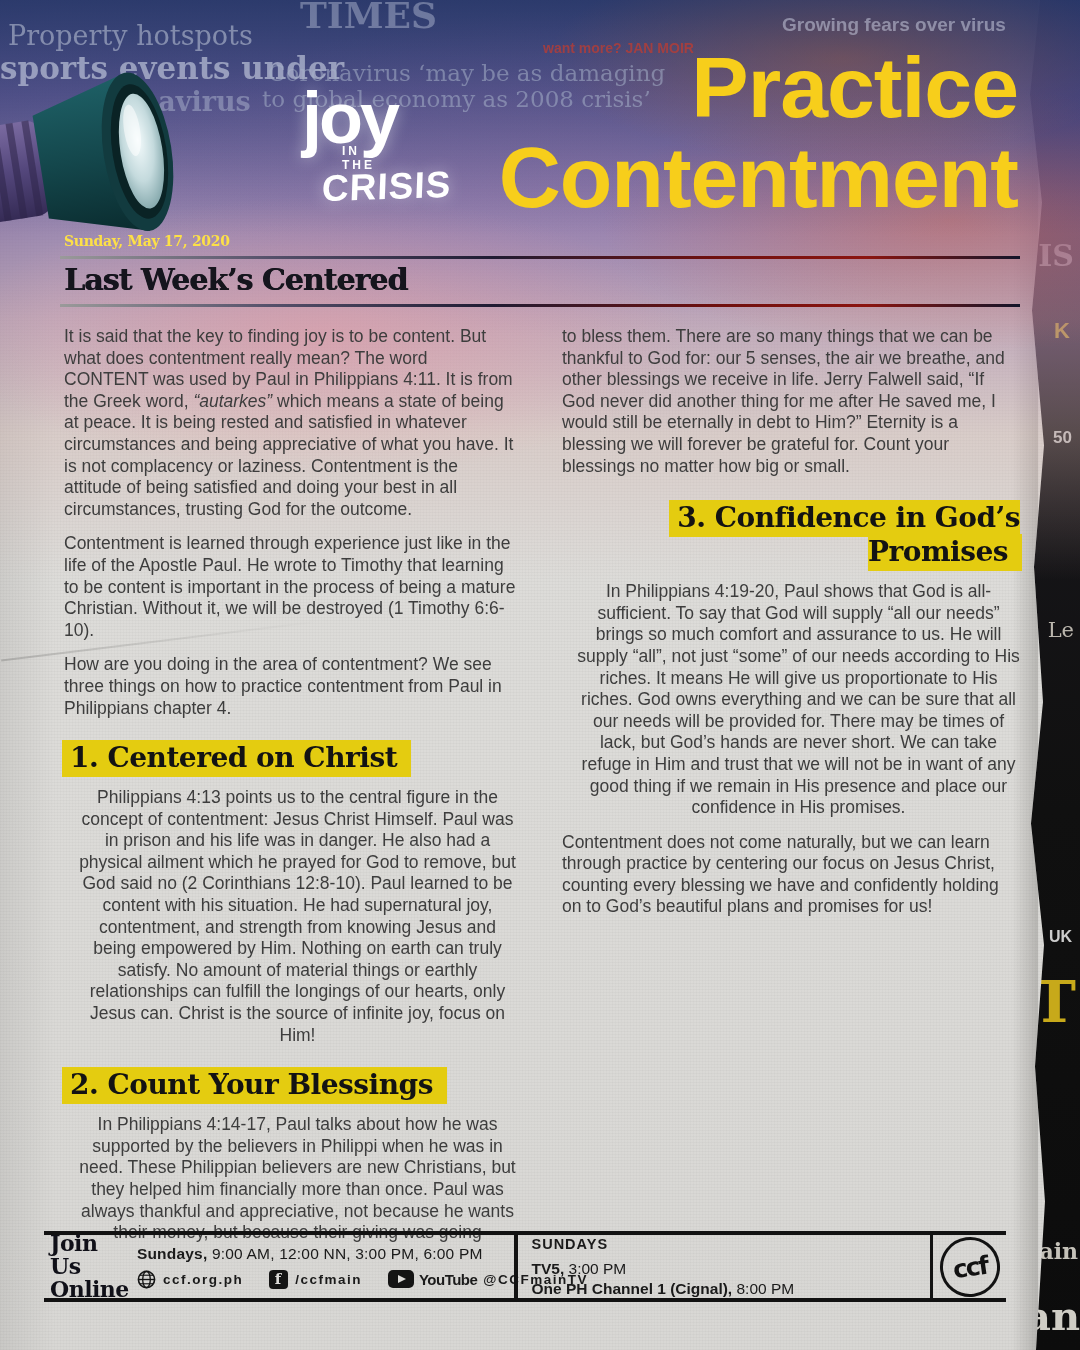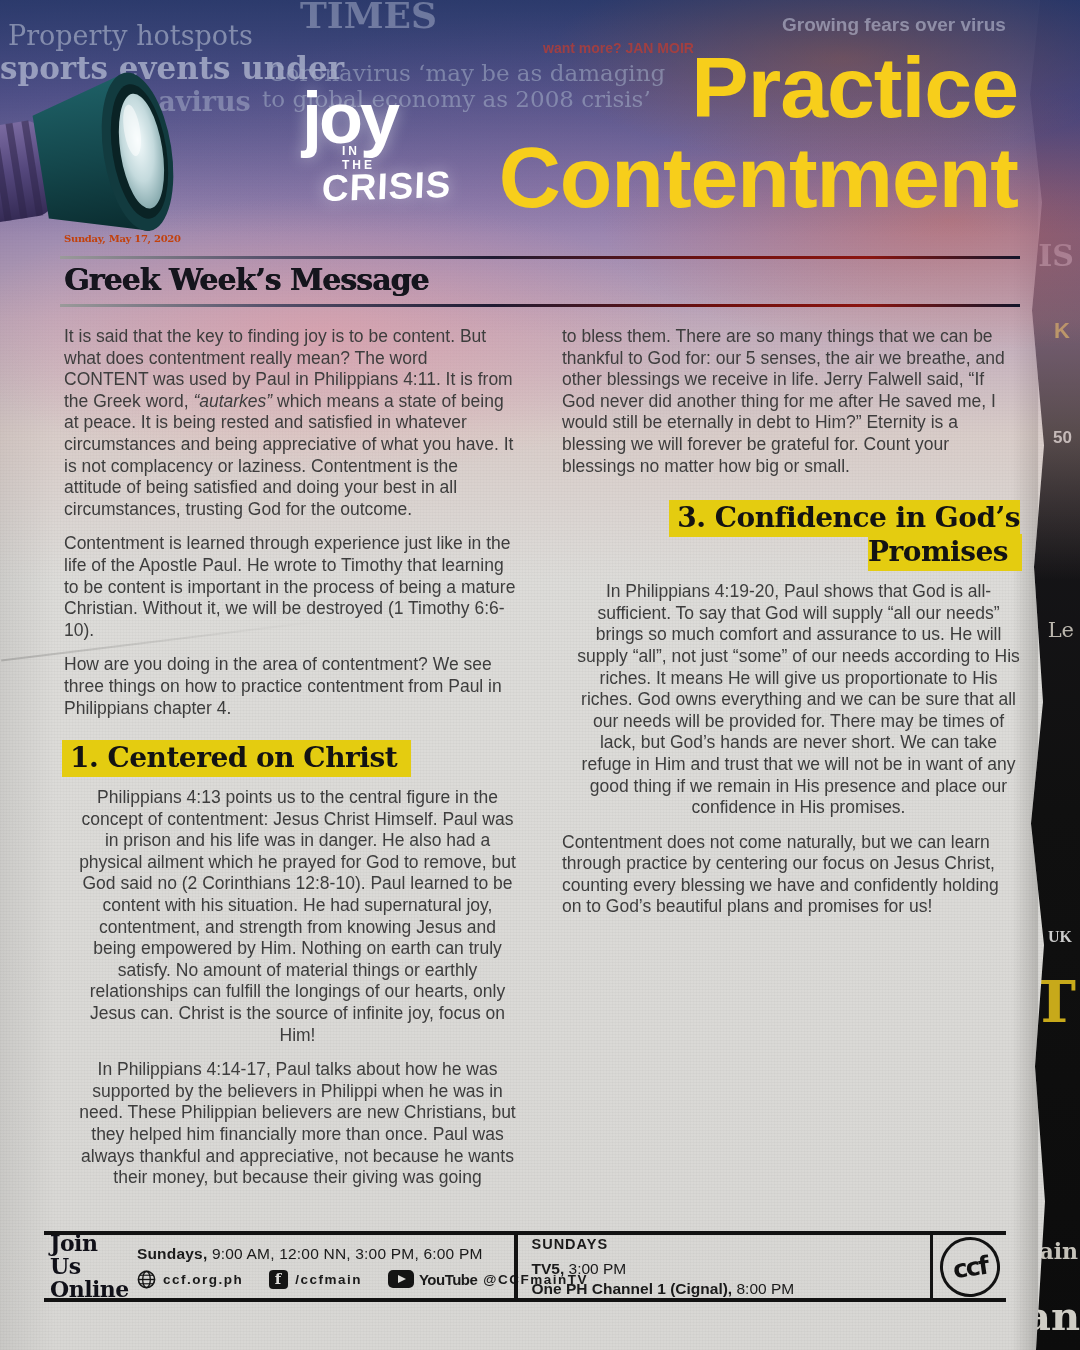"Sunday, May 17, 2020" .date { color: #c2410c -> #fde047; font-size: 10px -> 14px }
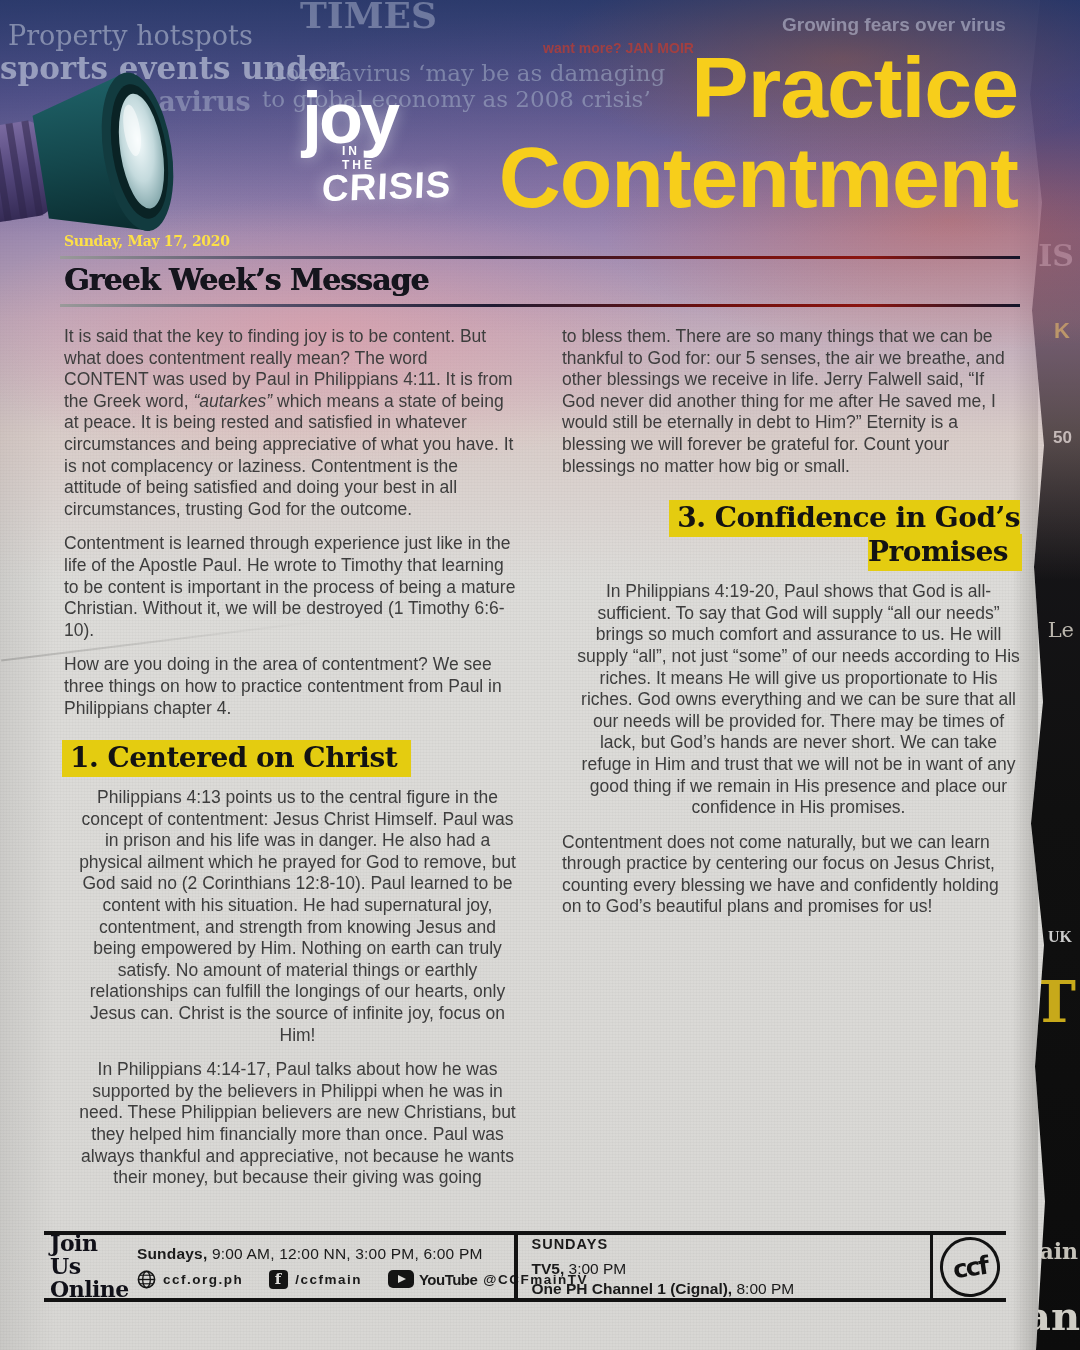"Greek Week’s Message" div.blackletter { text: Greek Week’s Message -> Last Week’s Centered }
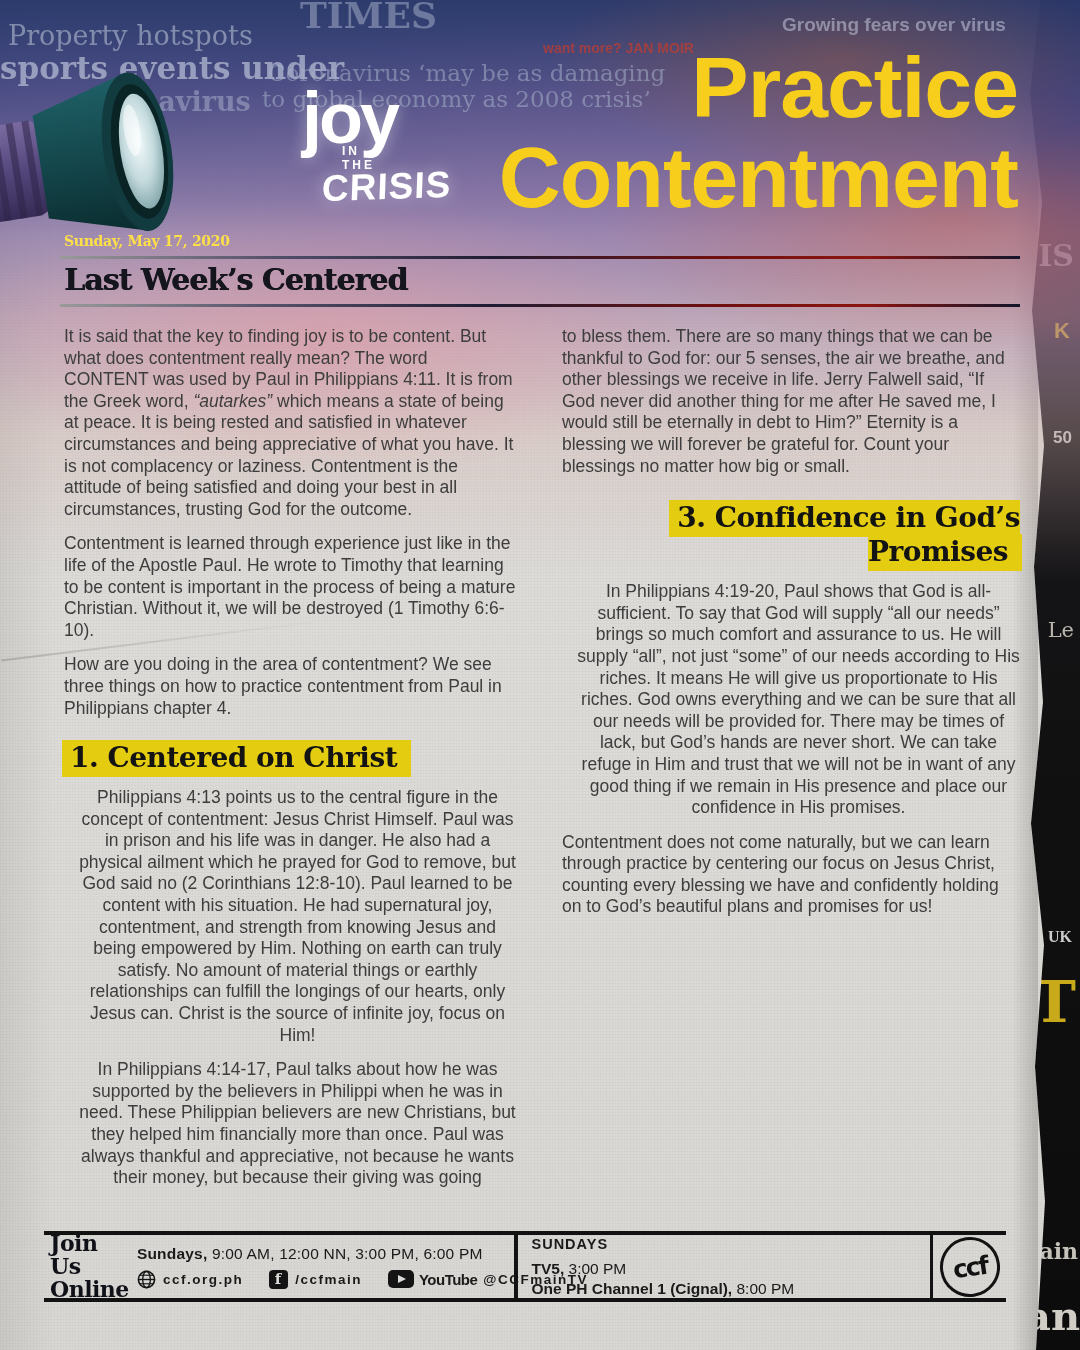"UK" .edge-strip span:nth-child(5) { font-family: Liberation Serif, serif -> none }
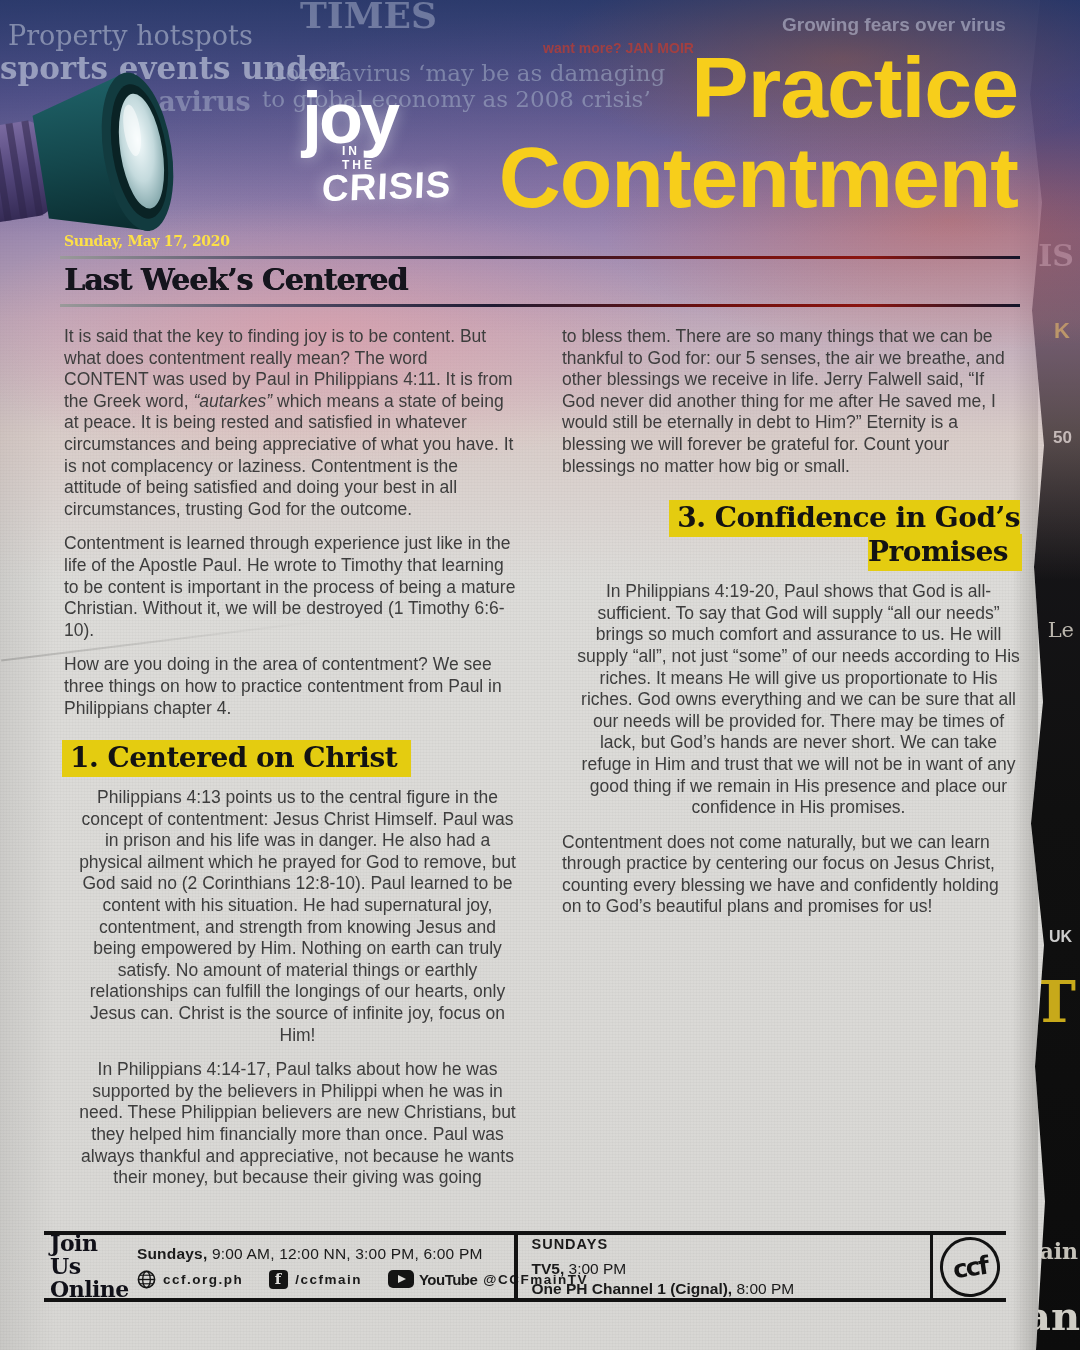"2. Count Your Blessings" h2.sect { html: none -> <h2><span>2. Count Your Blessings</span></h2> }
